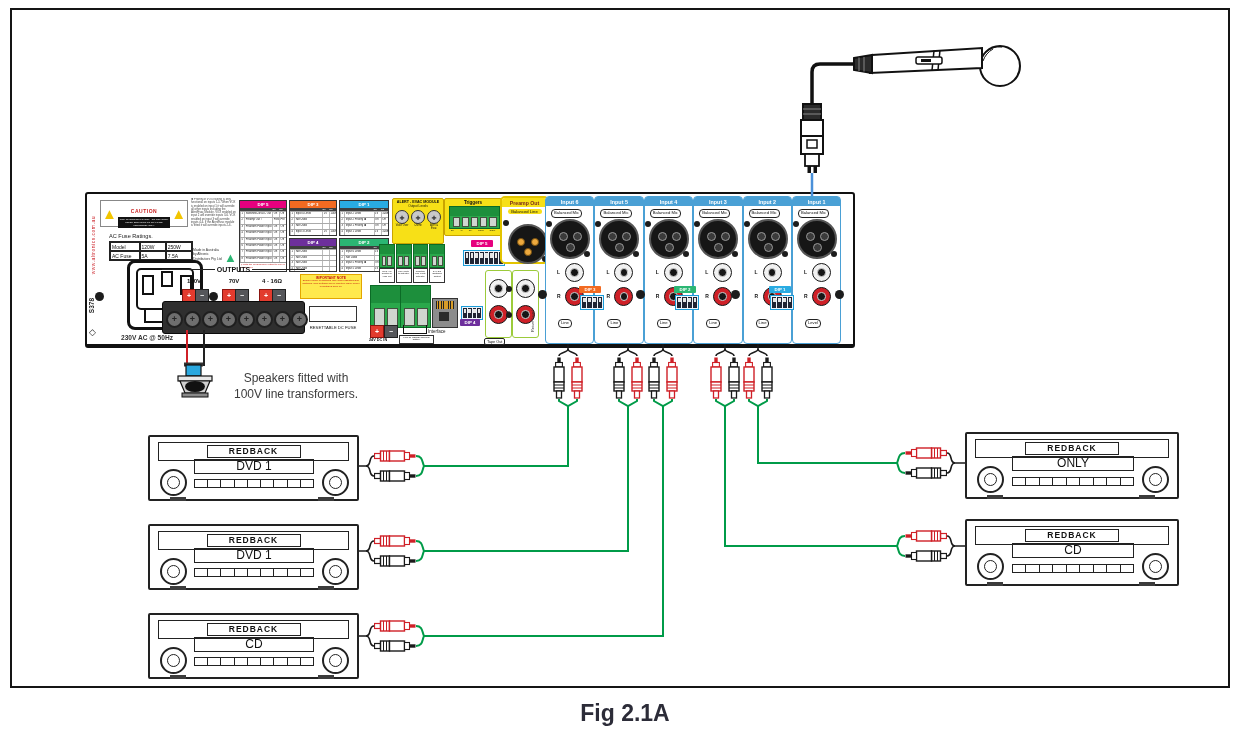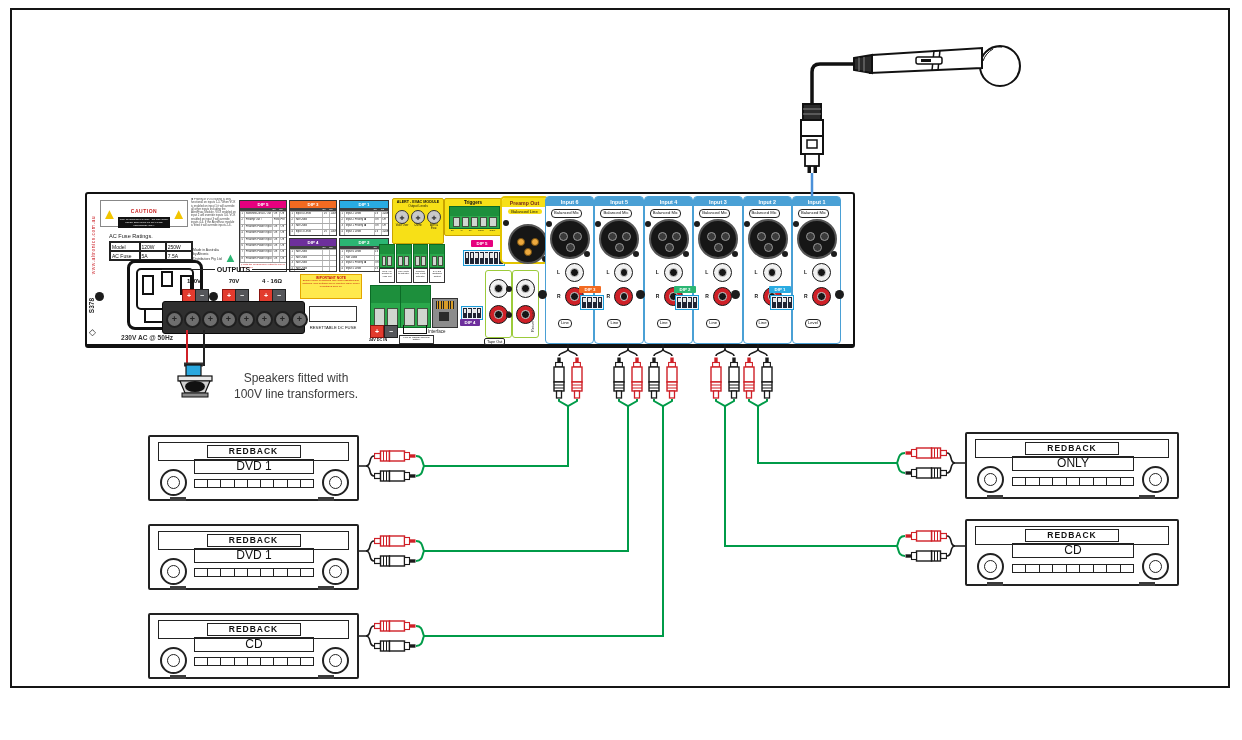"Fig 2.1A" div.a { html: none -> <div>Fig 2.1A</div> }
